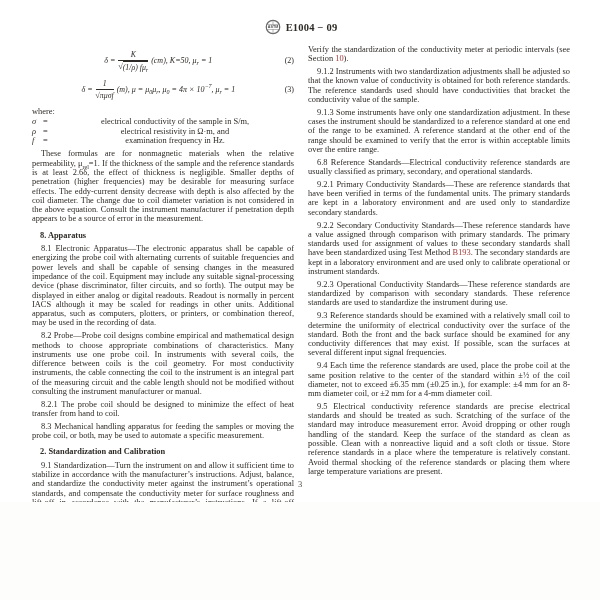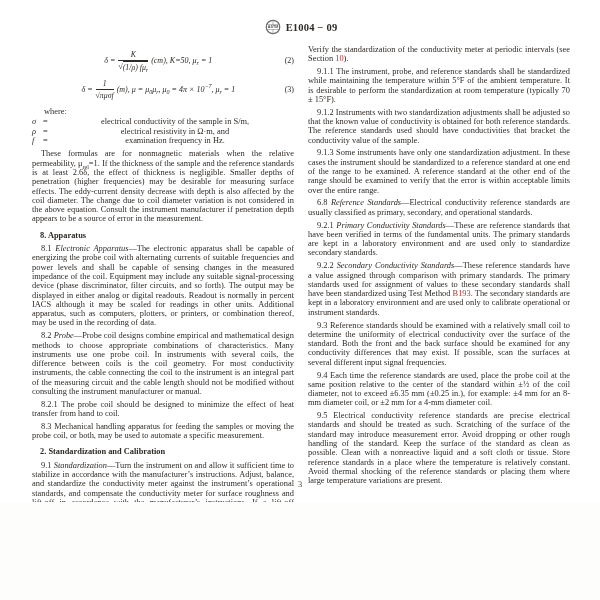"9.1.1 The instrument, probe, and" p.p { html: <p>9.1.1 The instrument, probe, and reference standards shall be standardized while maintaining the temperature within 5°F of the ambient temperature. It is desirable to perform the standardization at room temperature (typically 70 ± 15°F).</p> -> none }
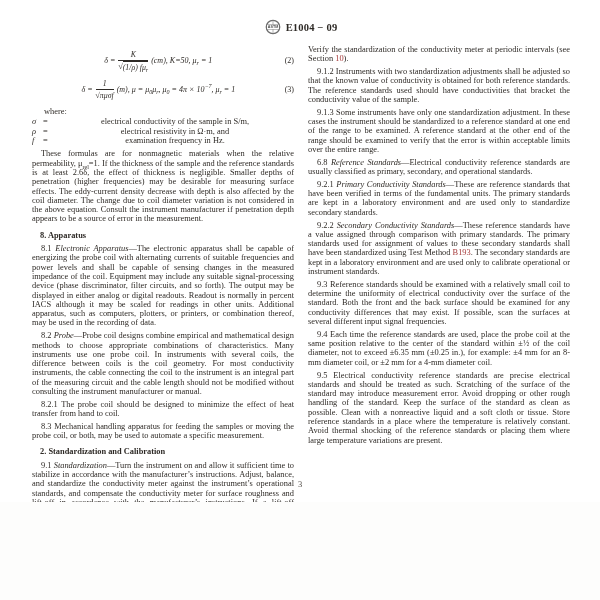"where:" .whr { margin: 0 12px 1px -> 0 0 1px }
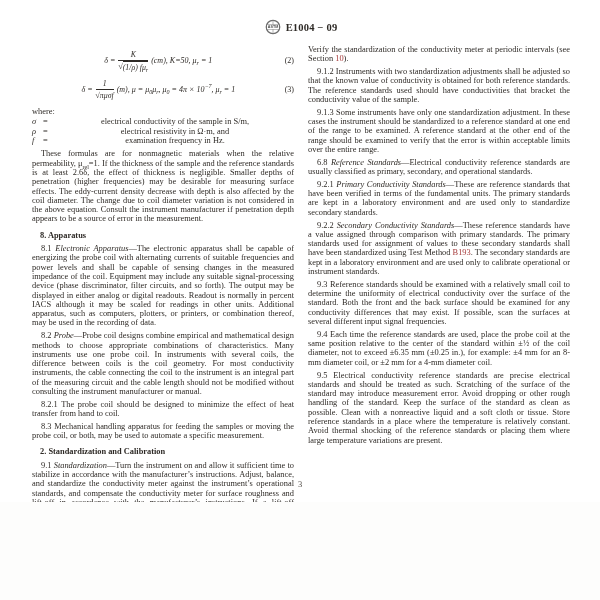"Reference Standards" .it { font-style: italic -> none }
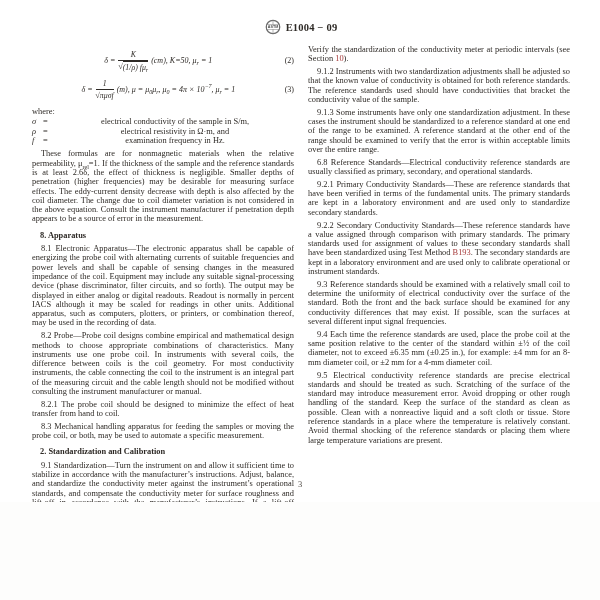"9.2.3 Operational Conductivity" p.p { html: none -> <p><span>9.2.3 </span><span>Operational Conductivity Standards</span><span>—These reference standards are standardized by comparison with secondary standards. These reference standards are used to standardize the instrument during use.</span></p> }
